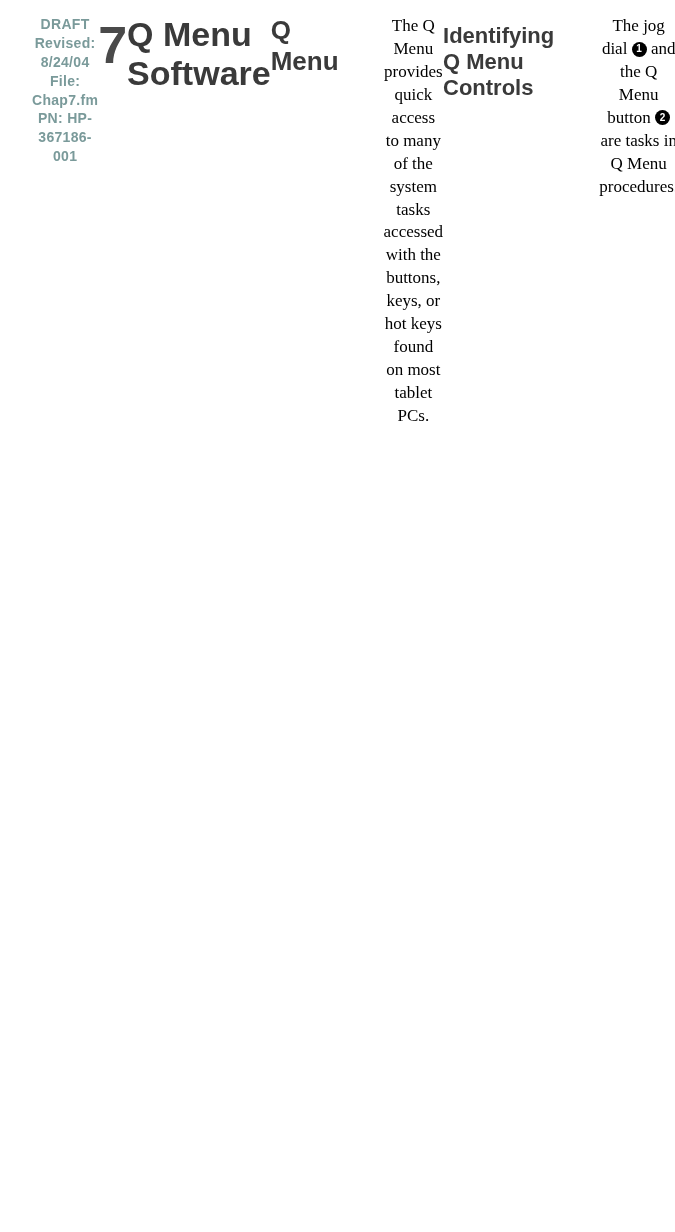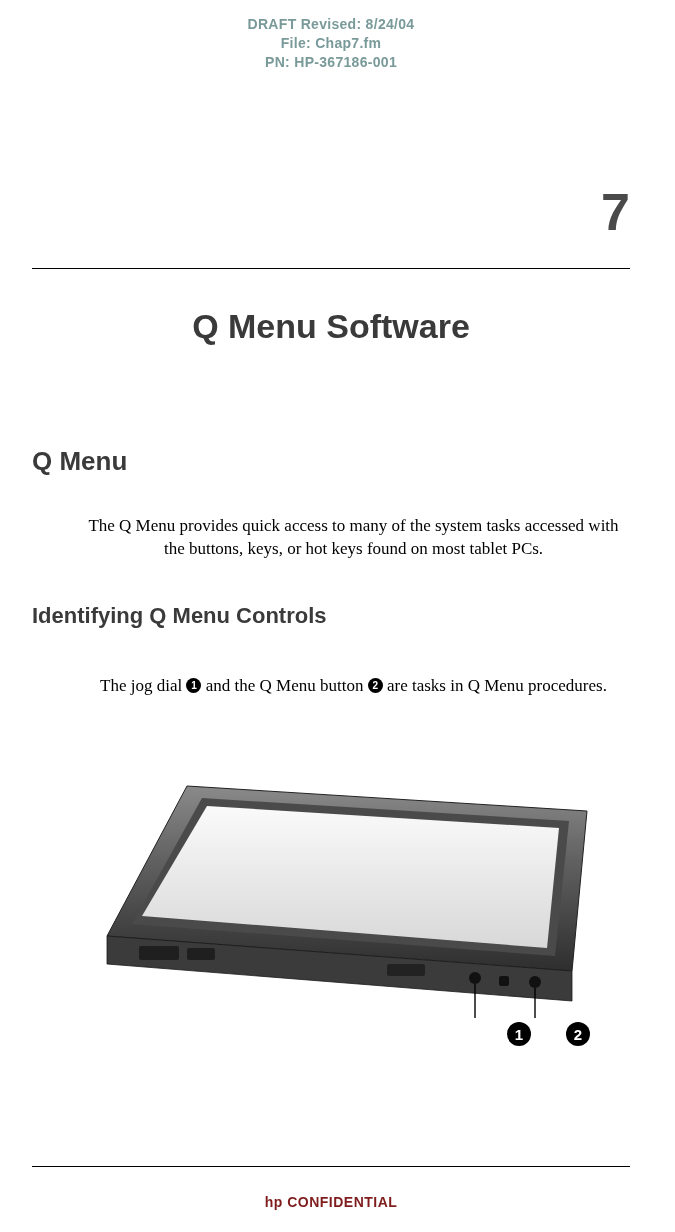"DRAFT Revised: 8/24/04" .page { flex-direction: column -> row; gap: 20px -> none; padding: 15px 45px 20px 32px -> 15px 19px 20px 32px }
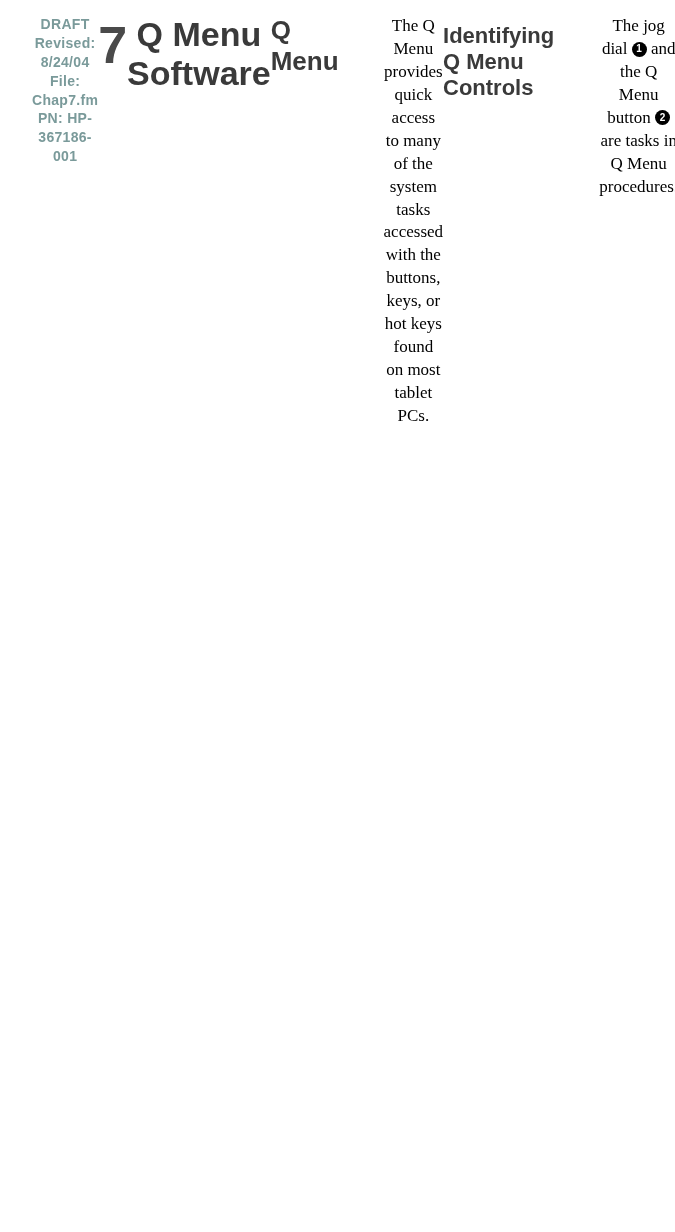"Q Menu Software" .chapter-title { text-align: center -> left }
